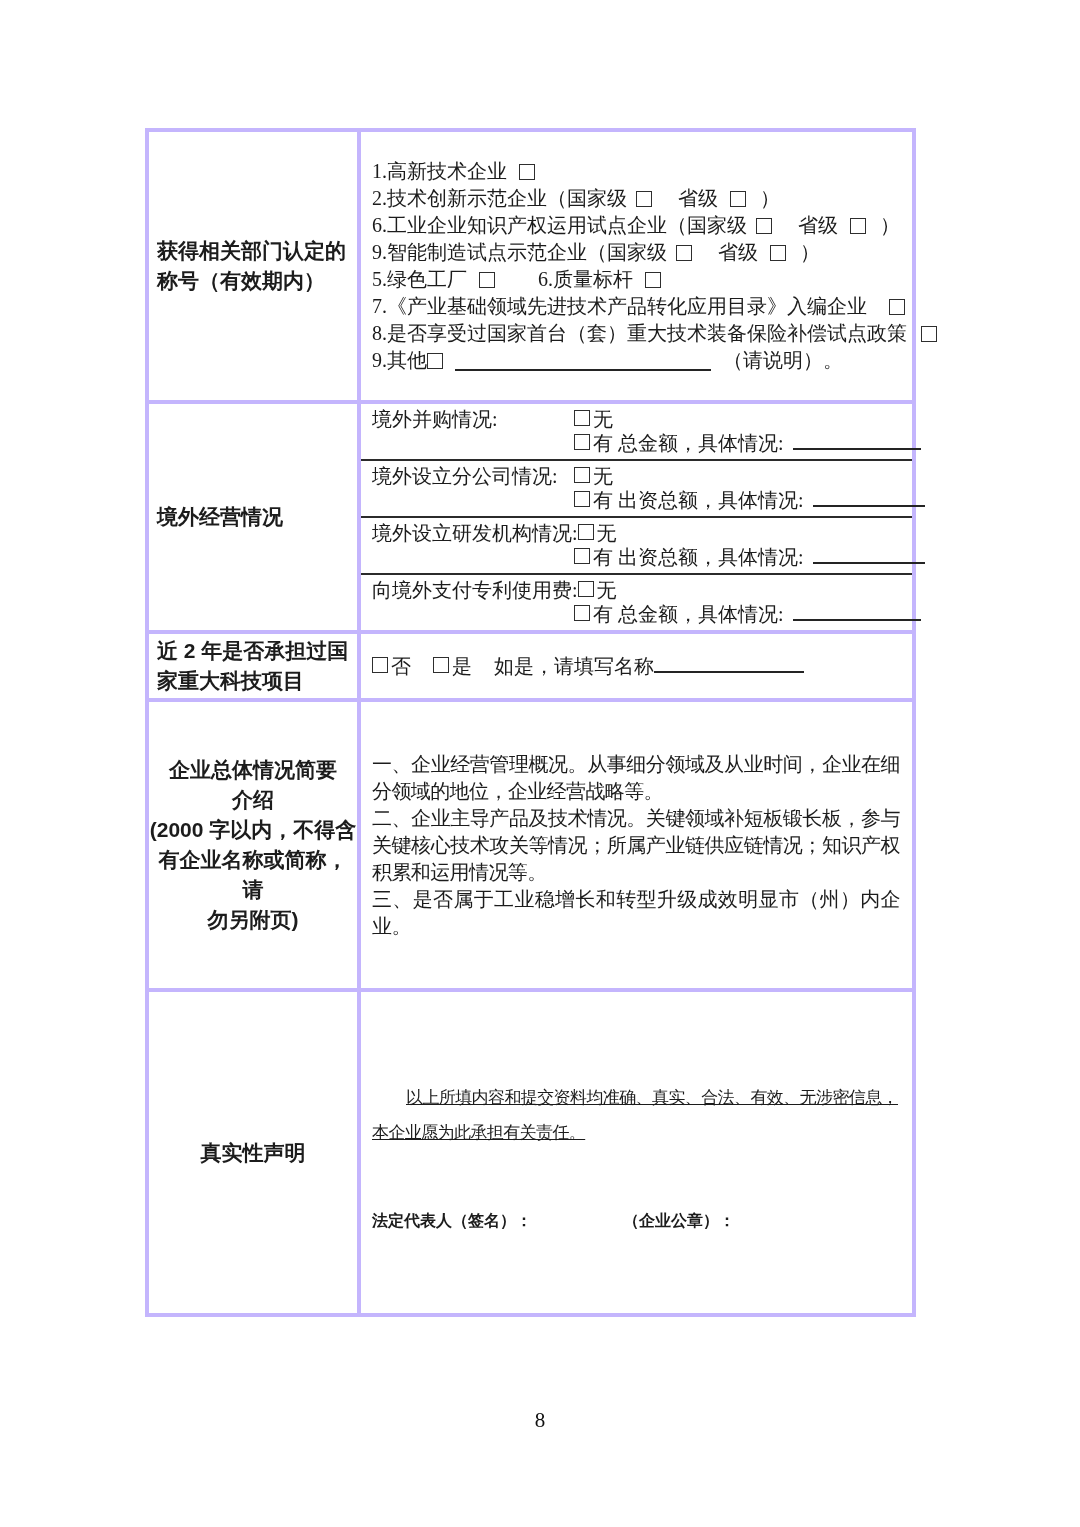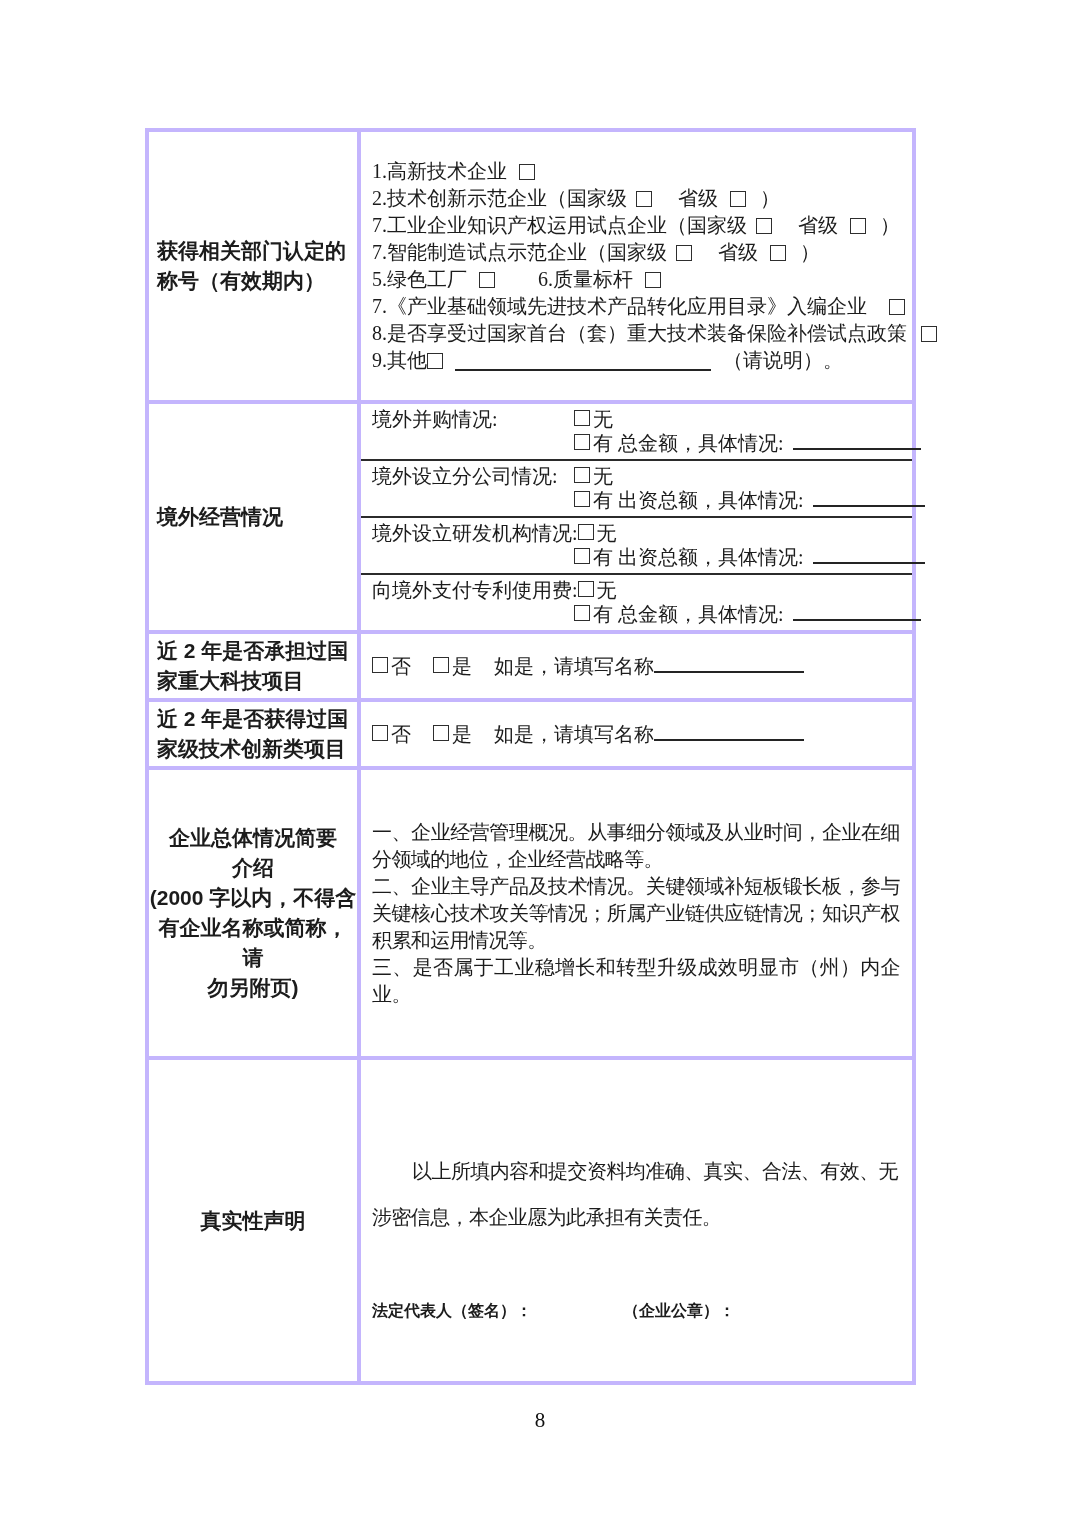"7.工业企业知识产权运用试点企业（国家级" span { text: 7 -> 6 }
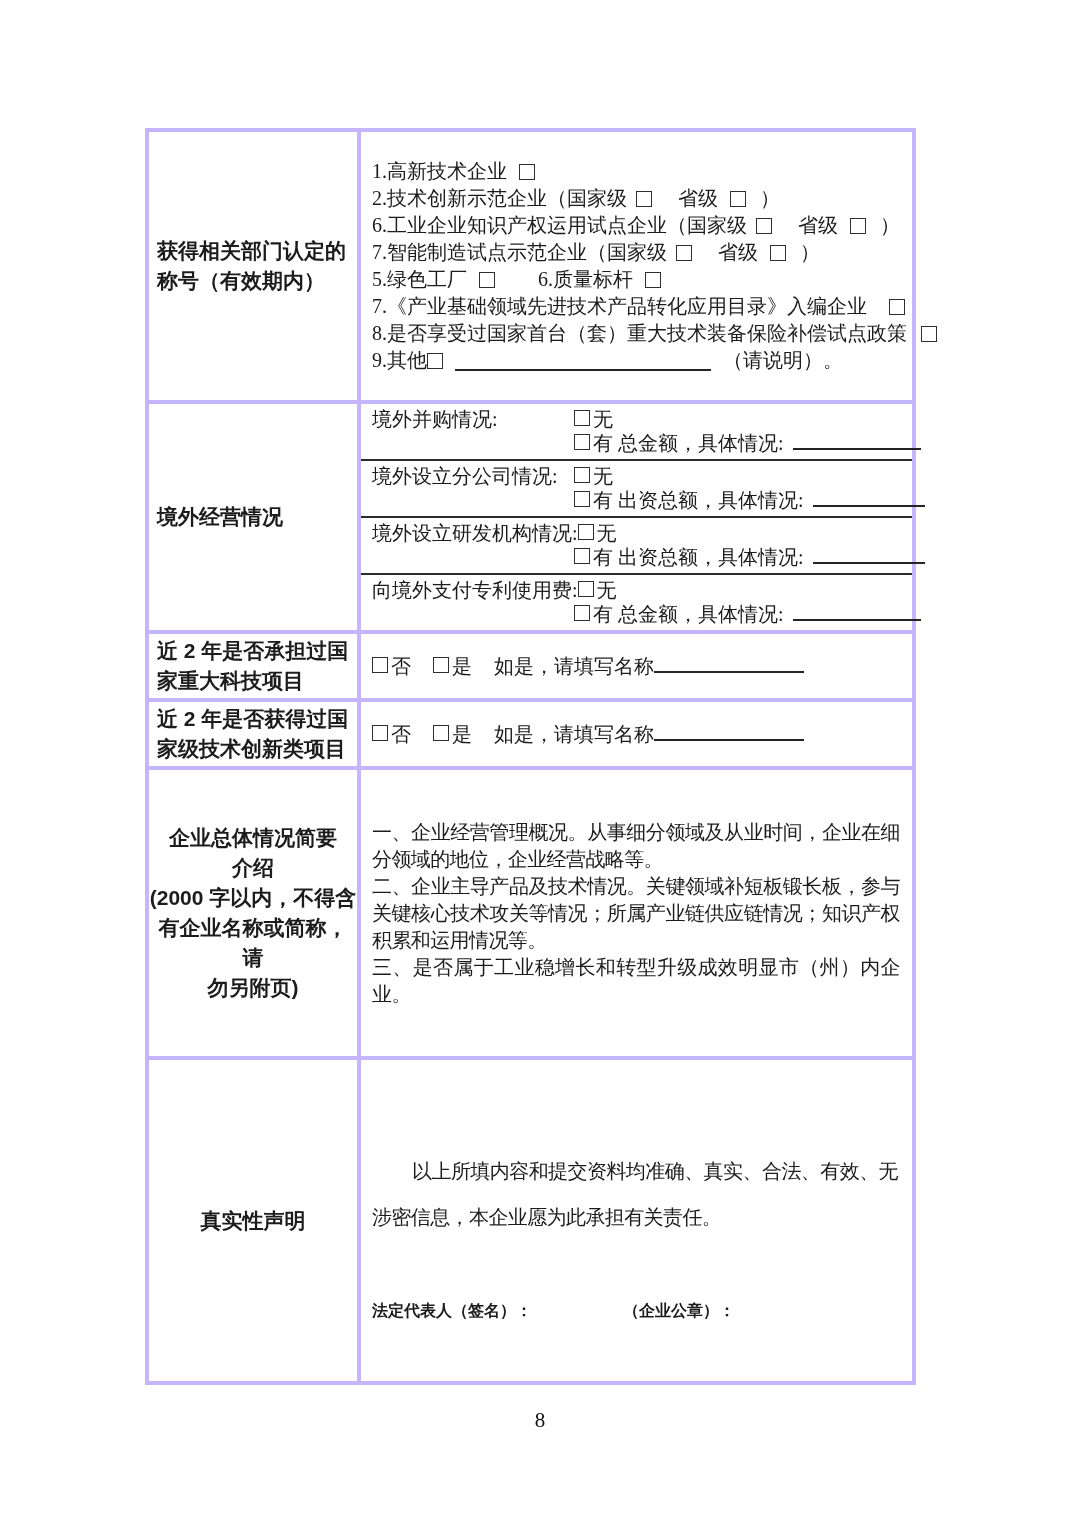"7.智能制造试点示范企业（国家级" span { text: 7 -> 9 }
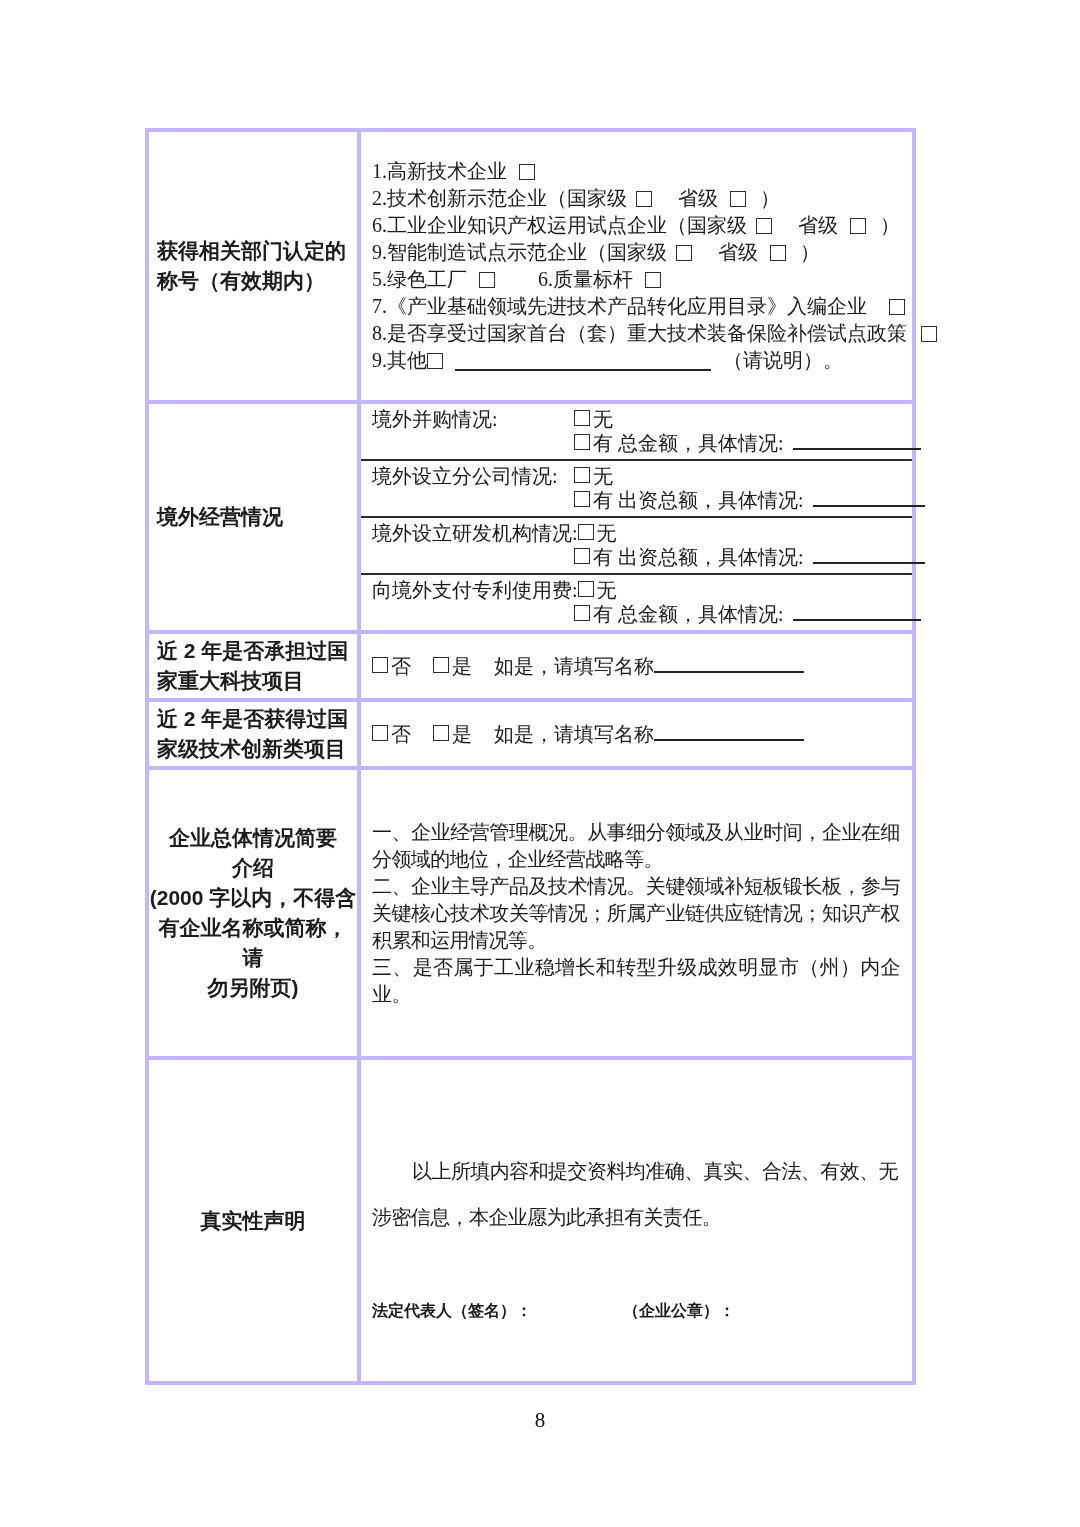"近 2 年是否获得过国家级技术创新类项目" tr { html: <tr> <td>近 2 年是否获得过国家级技术创新类项目</td> <td> <div> <span></span> <span>否</span> <span></span> <span>是</span> <span>如是，请填写名称</span> <span></span> </div> </td> </tr> -> none }
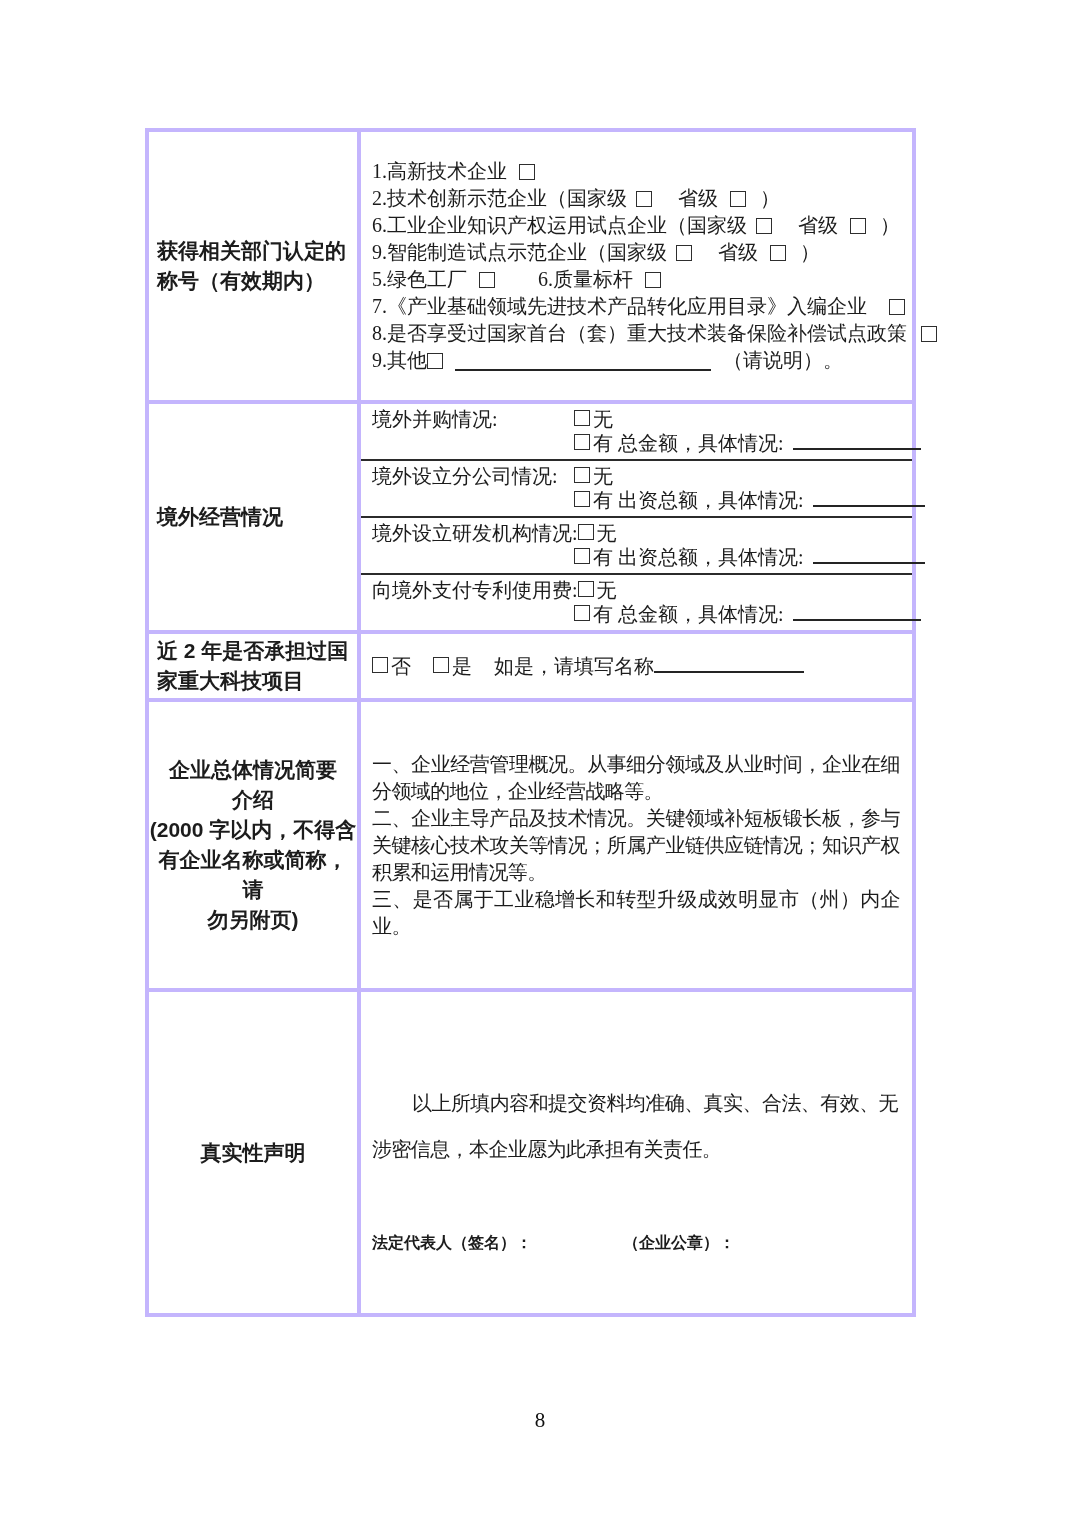"以上所填内容和提交资料均准确、真实、合法、有效、无涉密信息，本企业愿为此承担有关" .decl-text { font-size: 20px -> 17px; line-height: 46px -> 35px; text-decoration: none -> underline }
